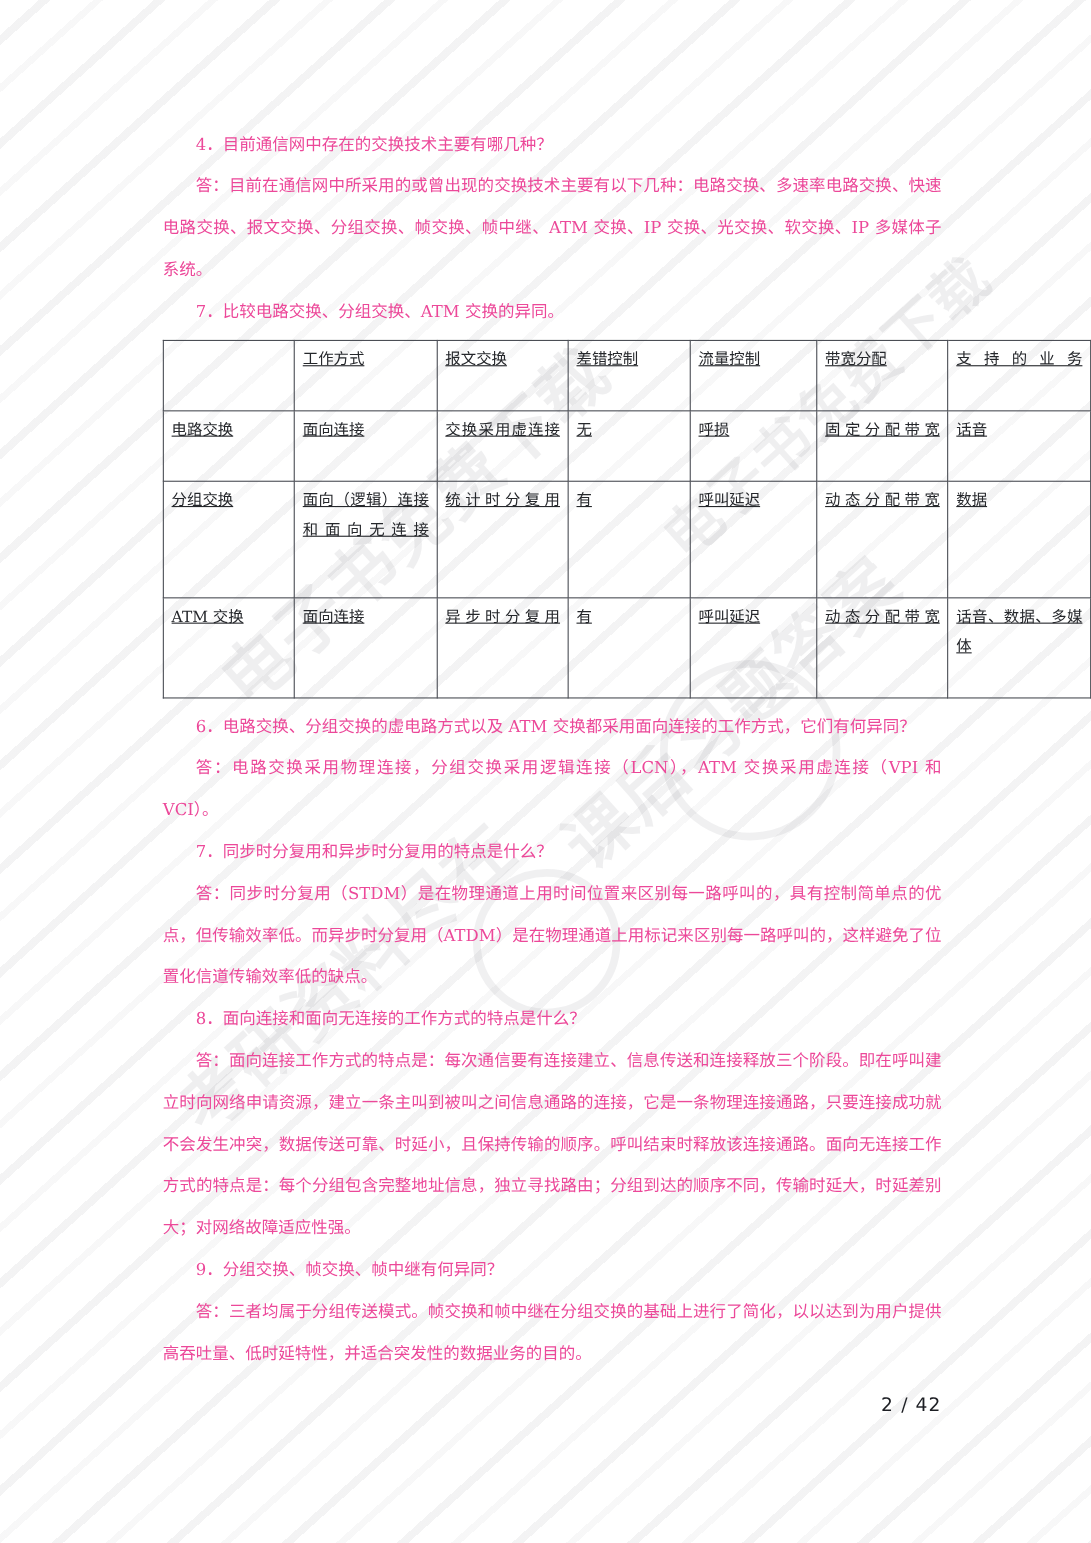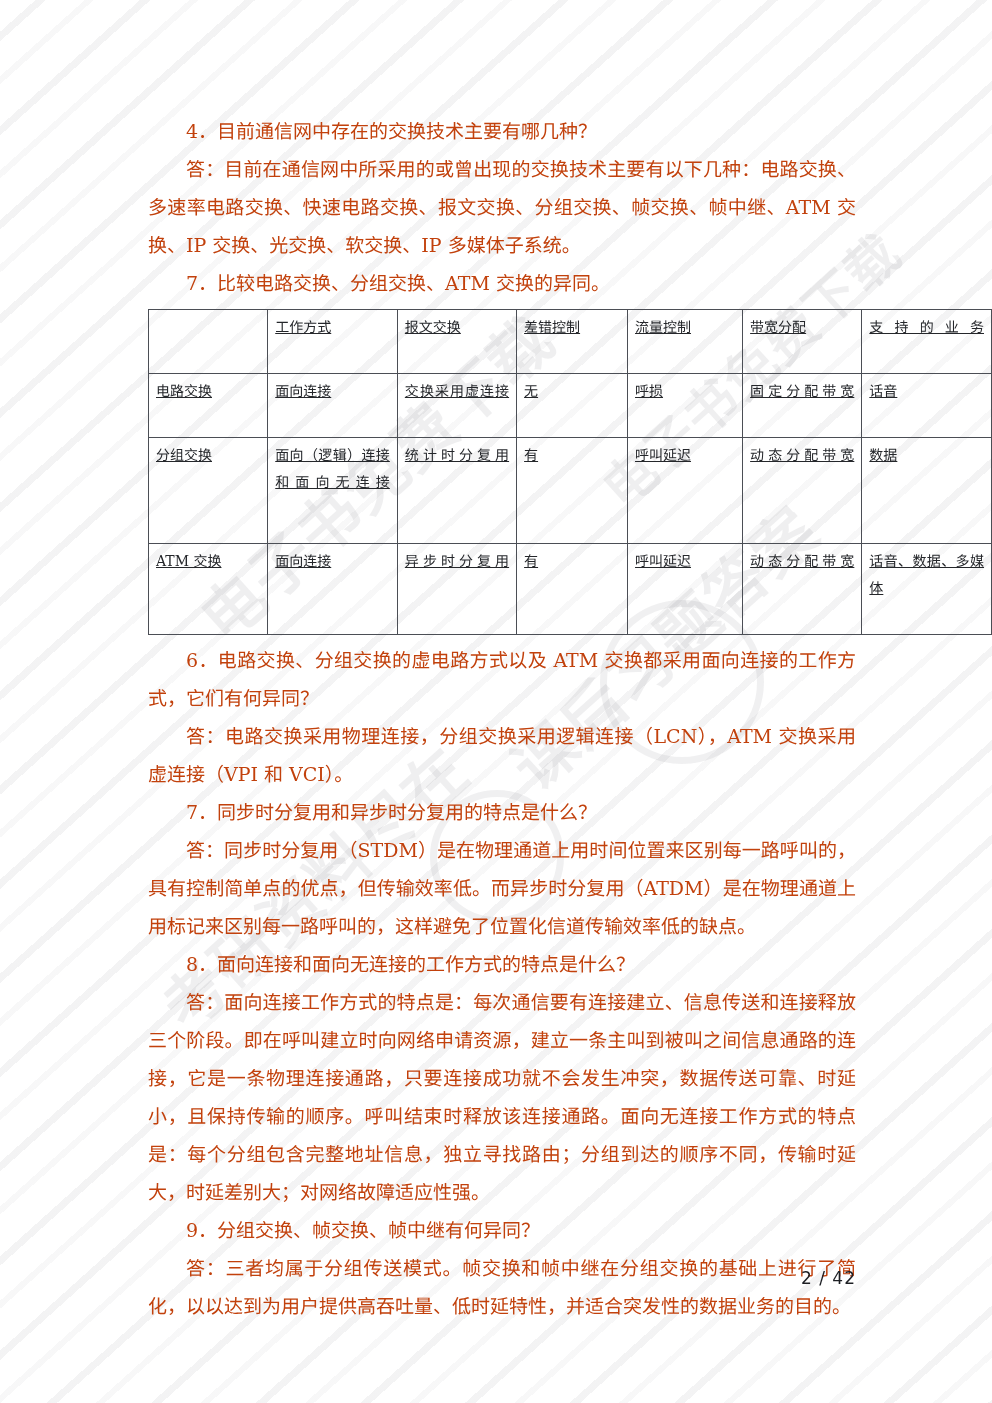"4．目前通信网中存在的交换技术主要有哪几种？" p.para { color: #c2410c -> #ec4899; font-size: 19px -> 15px }
